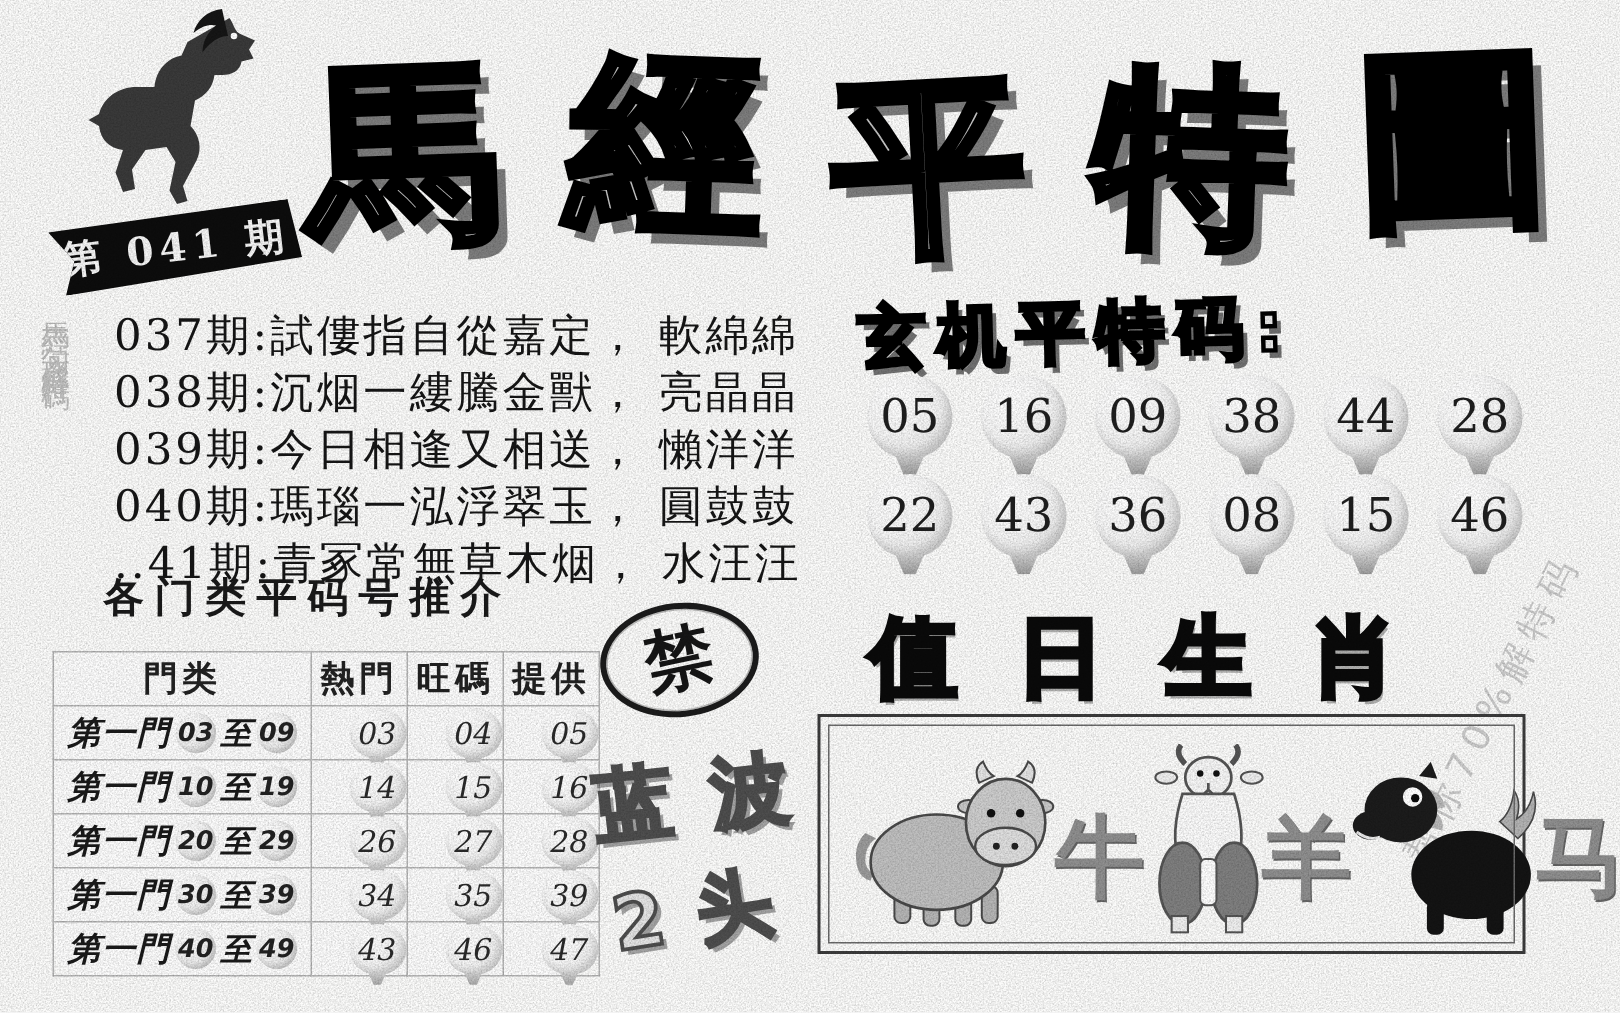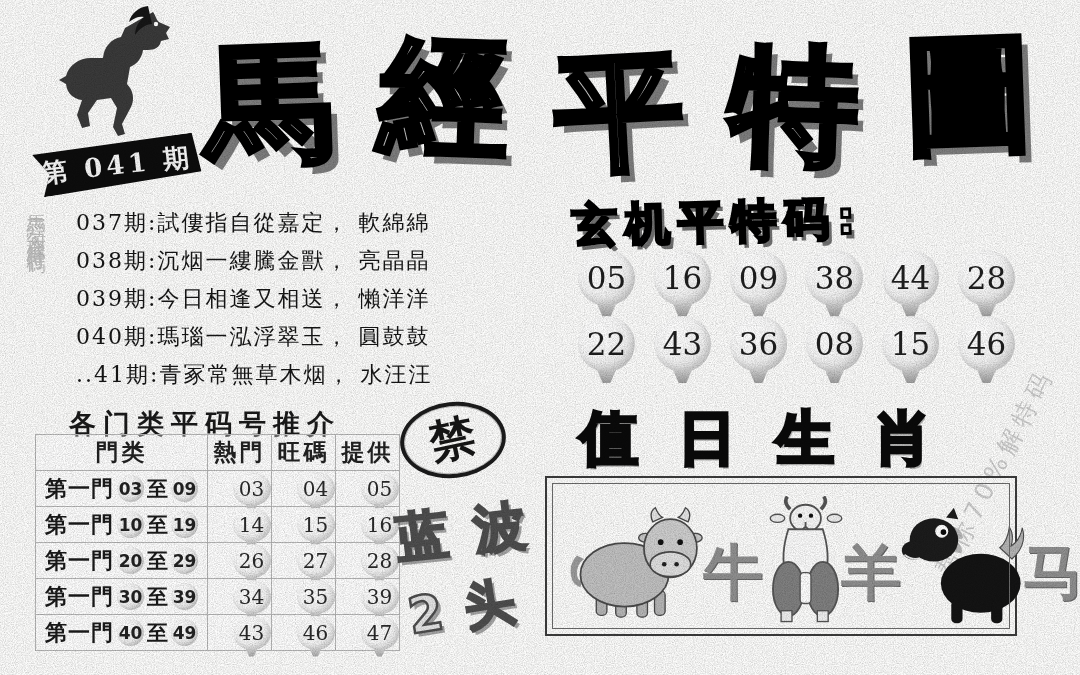"037期:試僂指自從嘉定， 軟綿綿" .verse { font-size: 22px -> 29px }
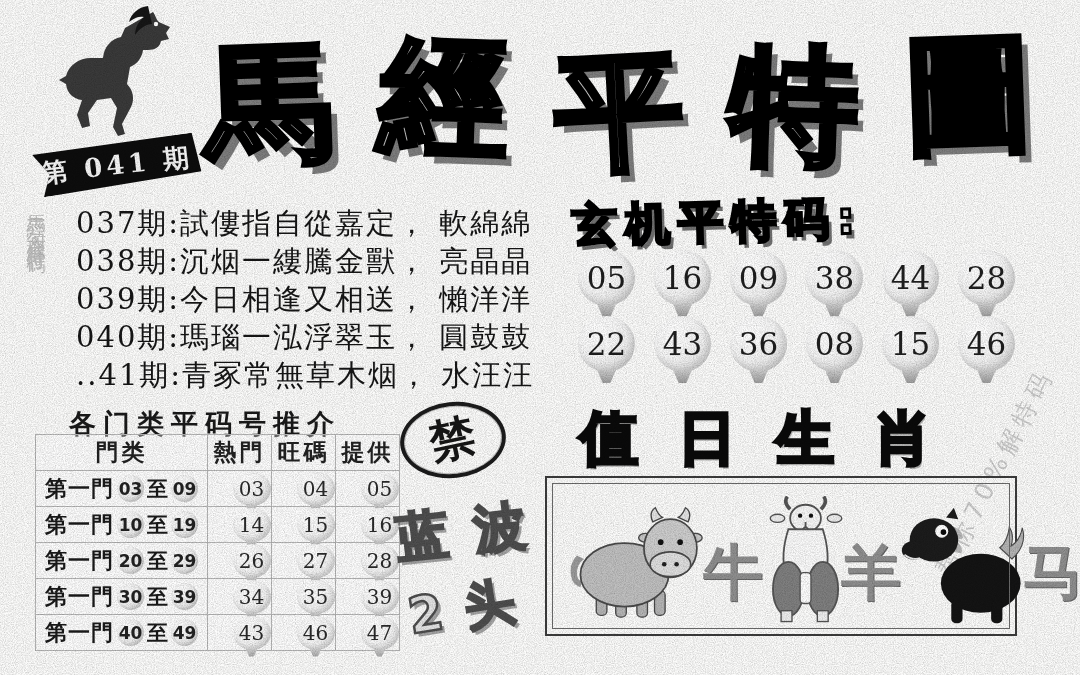"各门类平码号推介" .rec-title { top: 406px -> 380px }
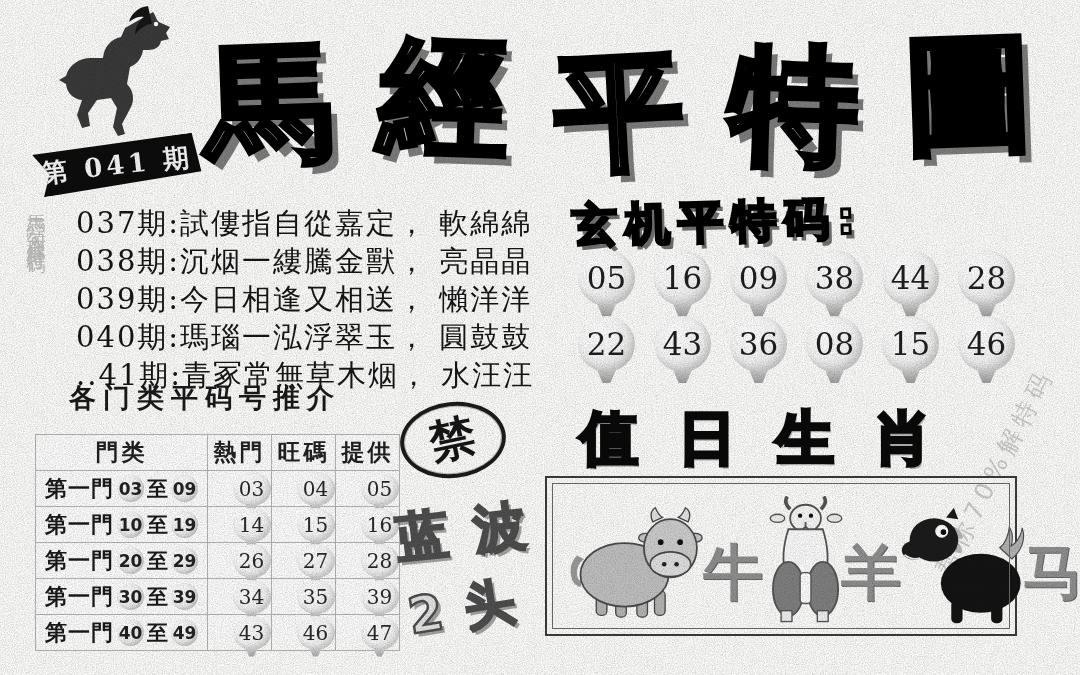"第一門" .rec-table td { font-style: none -> italic }
